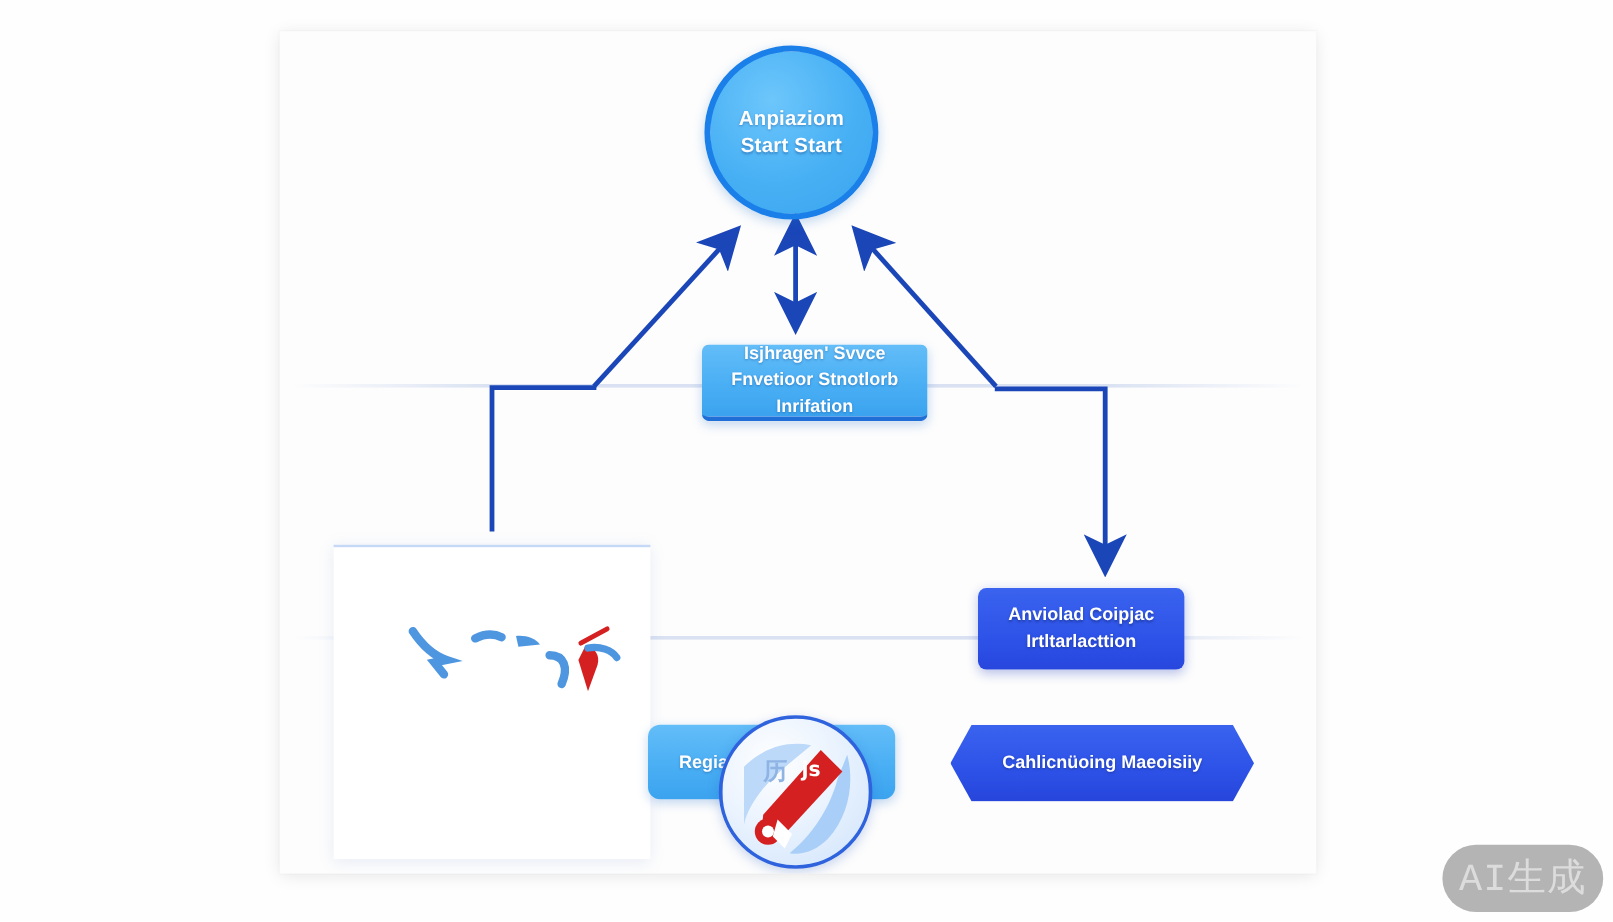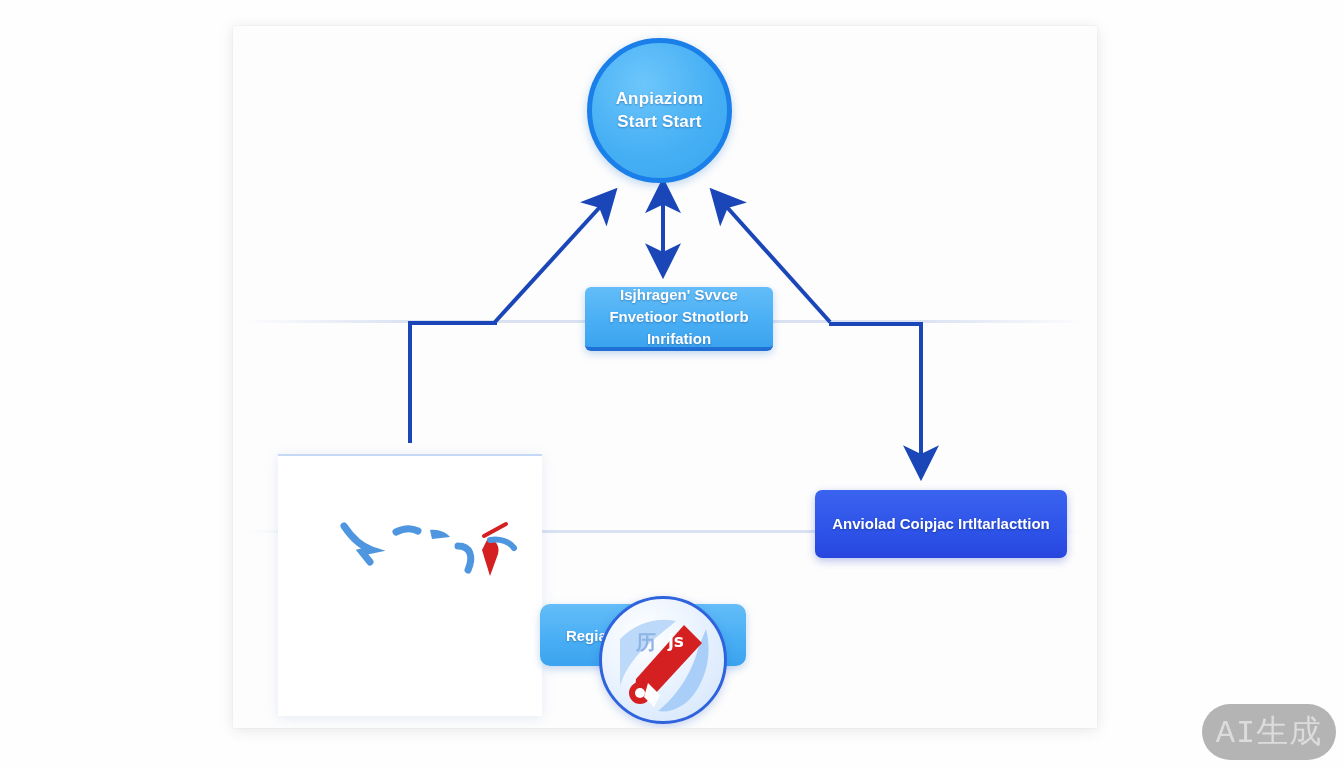"Anviolad Coipjac Irtltarlacttion" #right-node { width: 252px -> 172px }
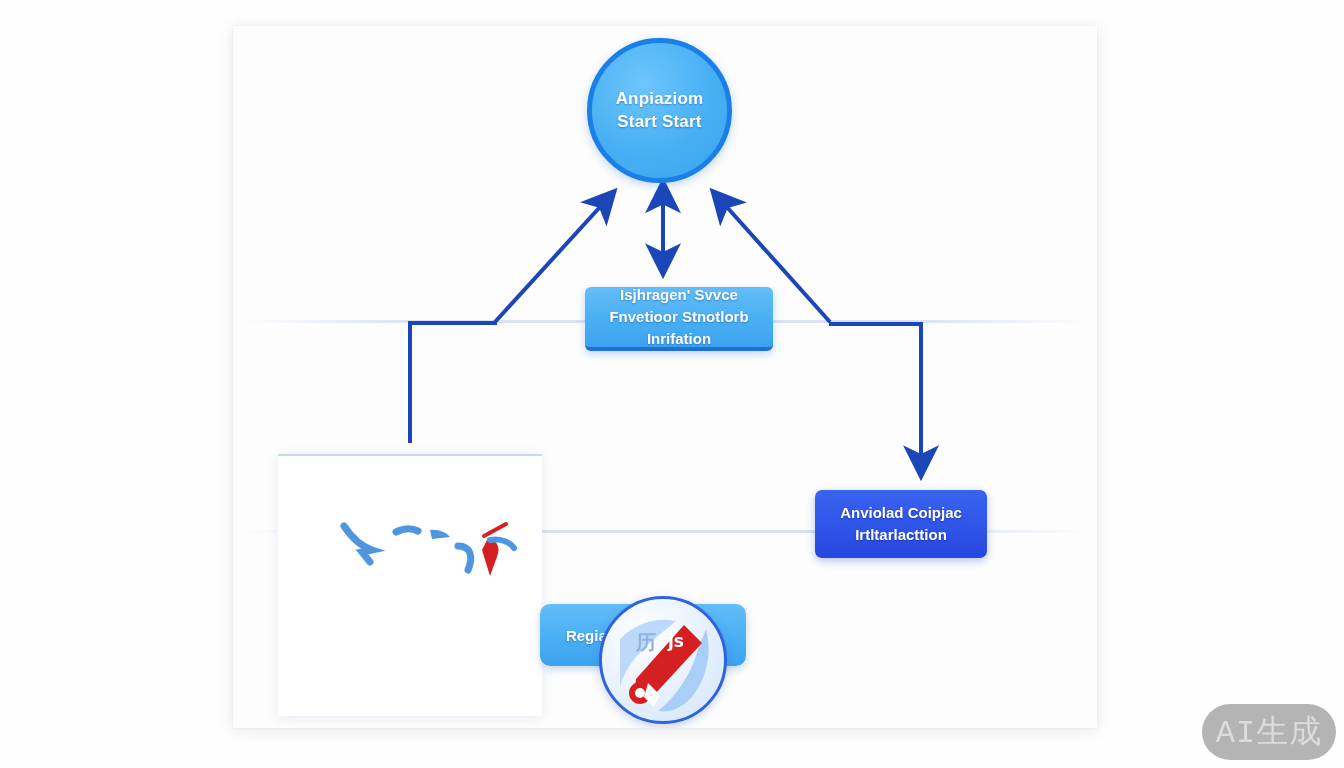"Cahlicnüoing Maeoisiiy" div { html: none -> <div> <div></div> <div>Cahlicnüoing Maeoisiiy</div> </div> }
